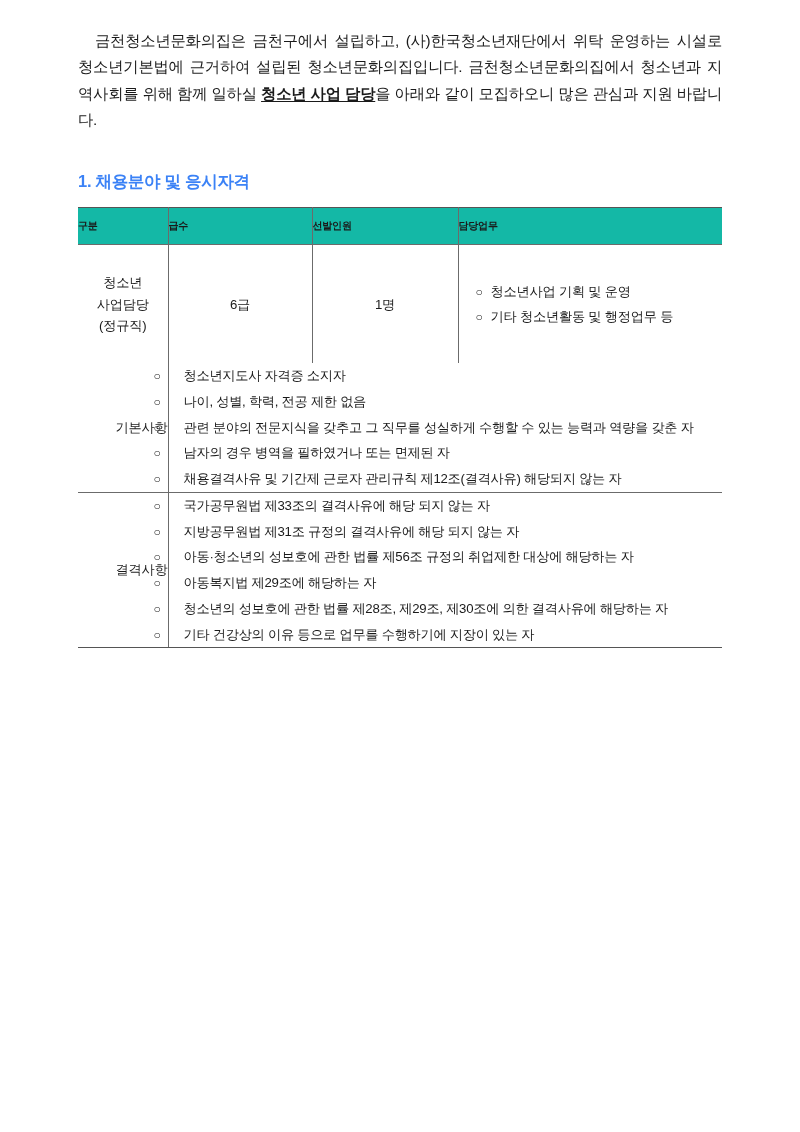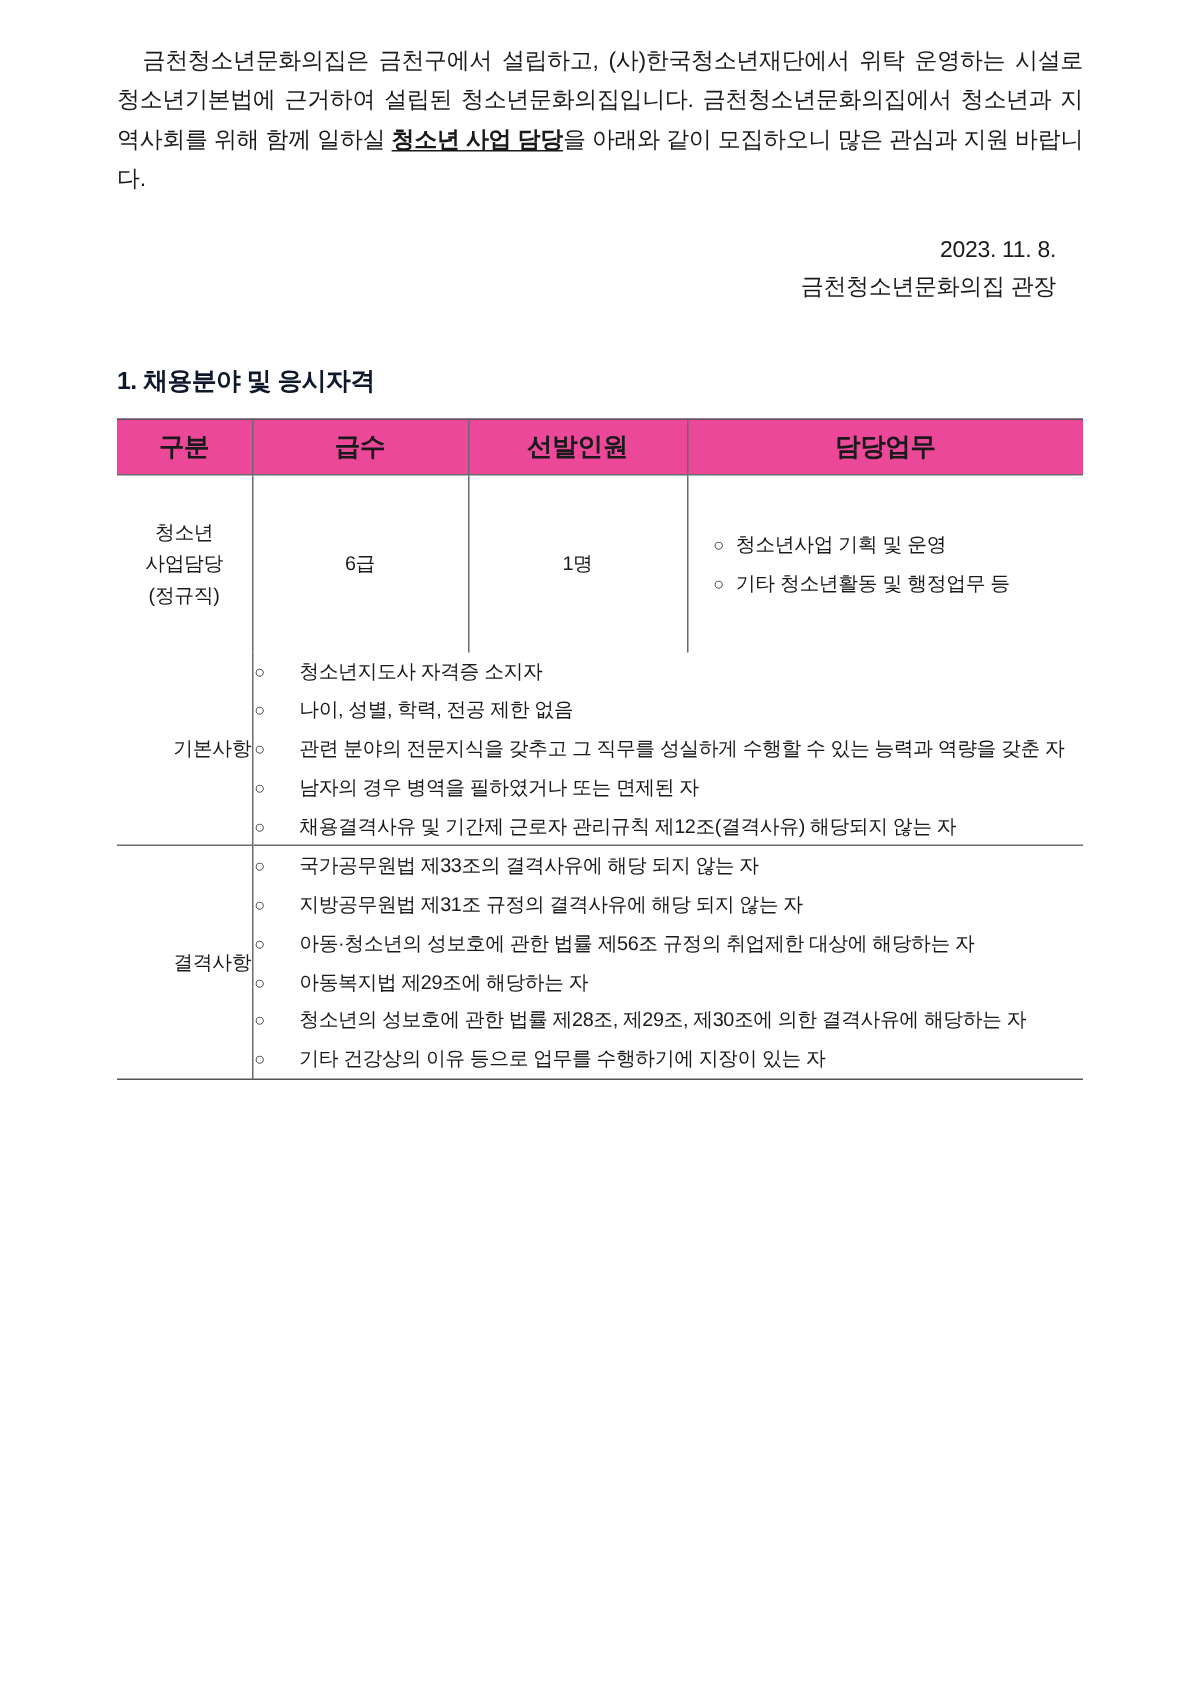"2023. 11. 8." div.sign-block { html: <div> <div>2023. 11. 8.</div> <div>금천청소년문화의집 관장</div> </div> -> none }
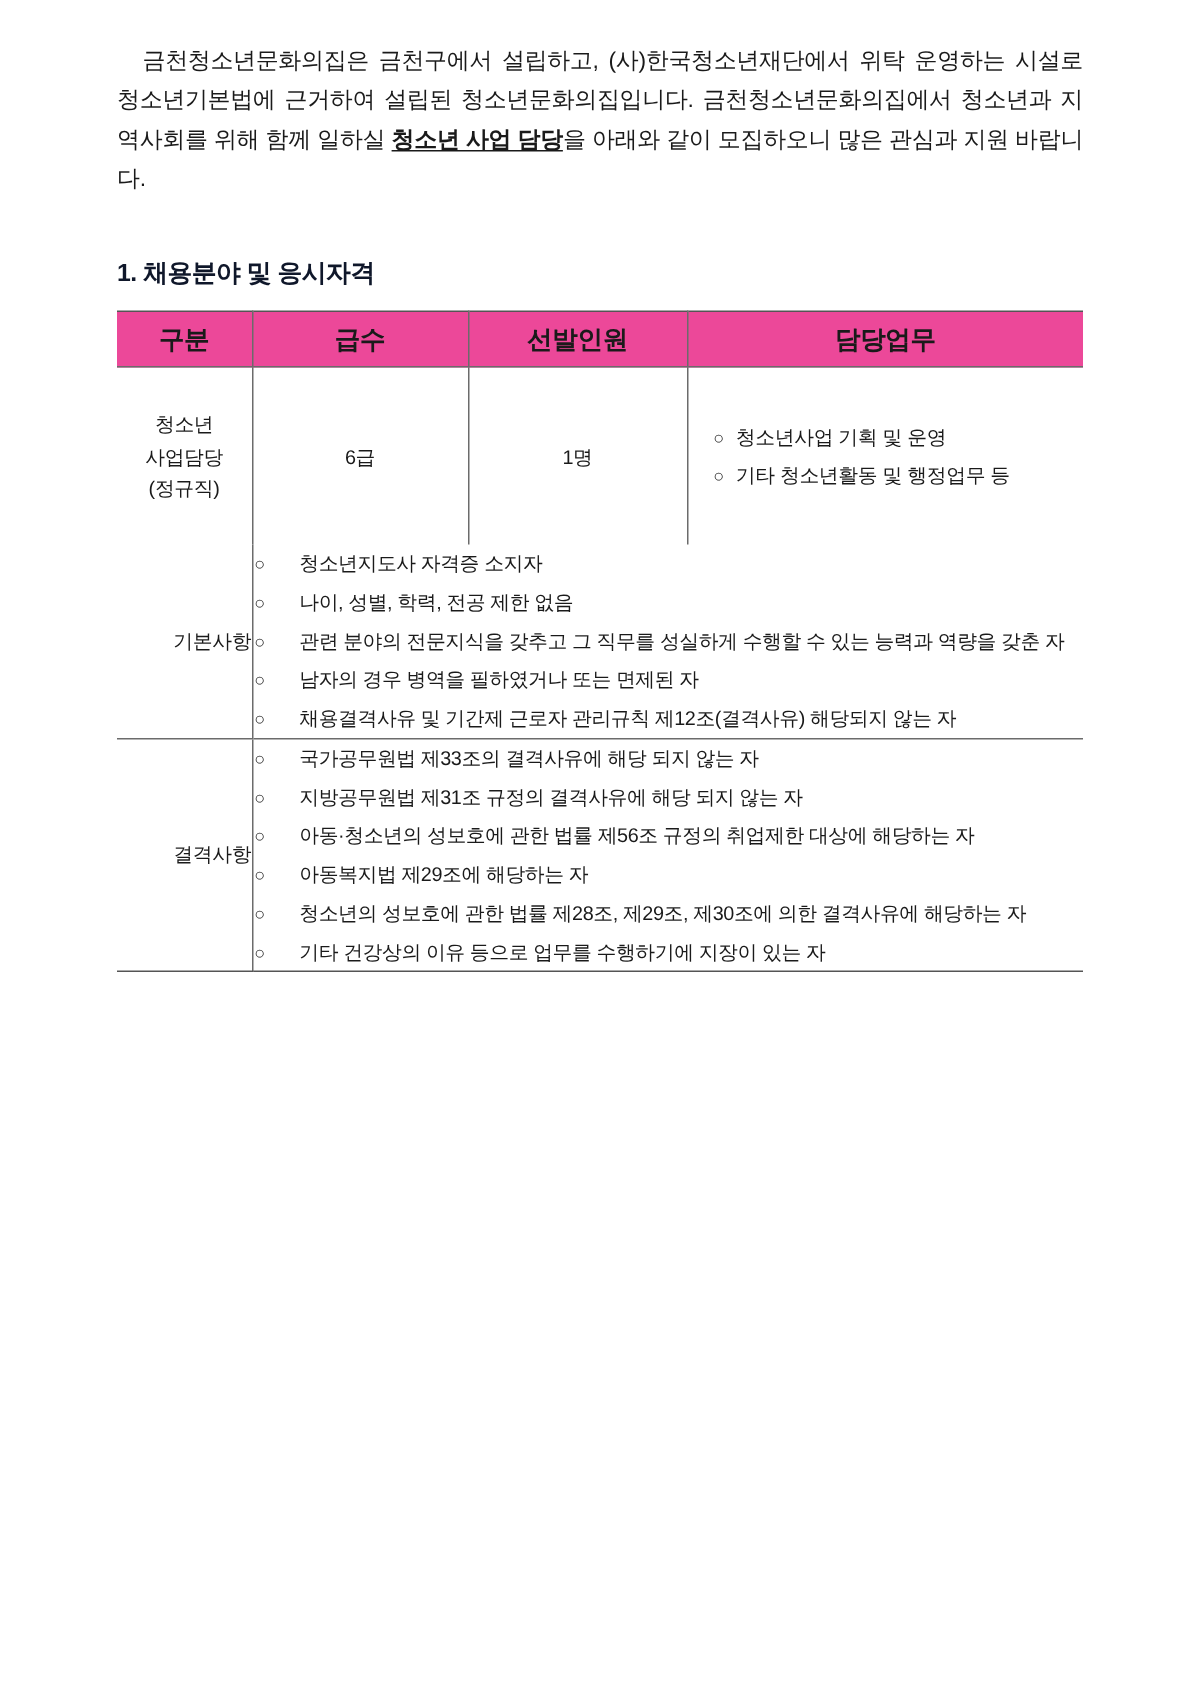"1. 채용분야 및 응시자격" .section-heading { color: #0f172a -> #3b82f6 }
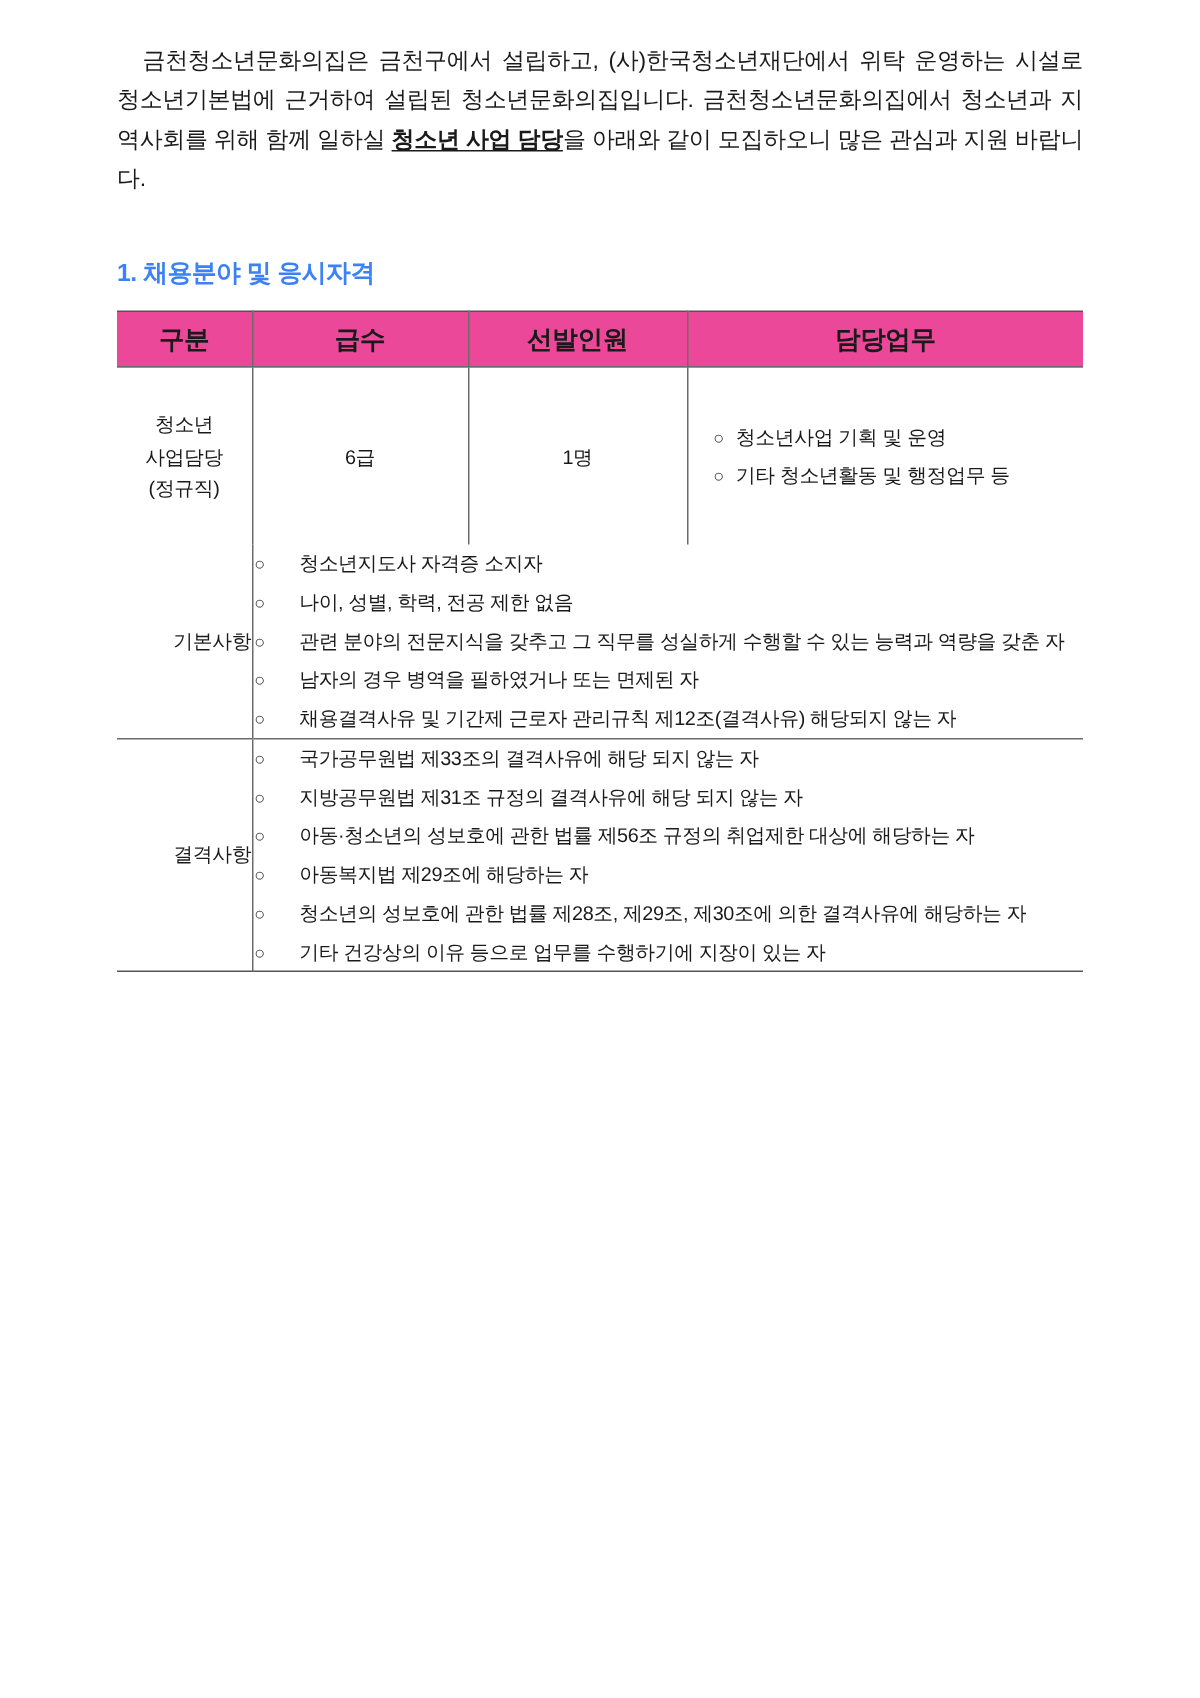"구분" table.recruit thead th { background: #ec4899 -> #14b8a6; font-size: 17px -> 10px; text-align: center -> left }
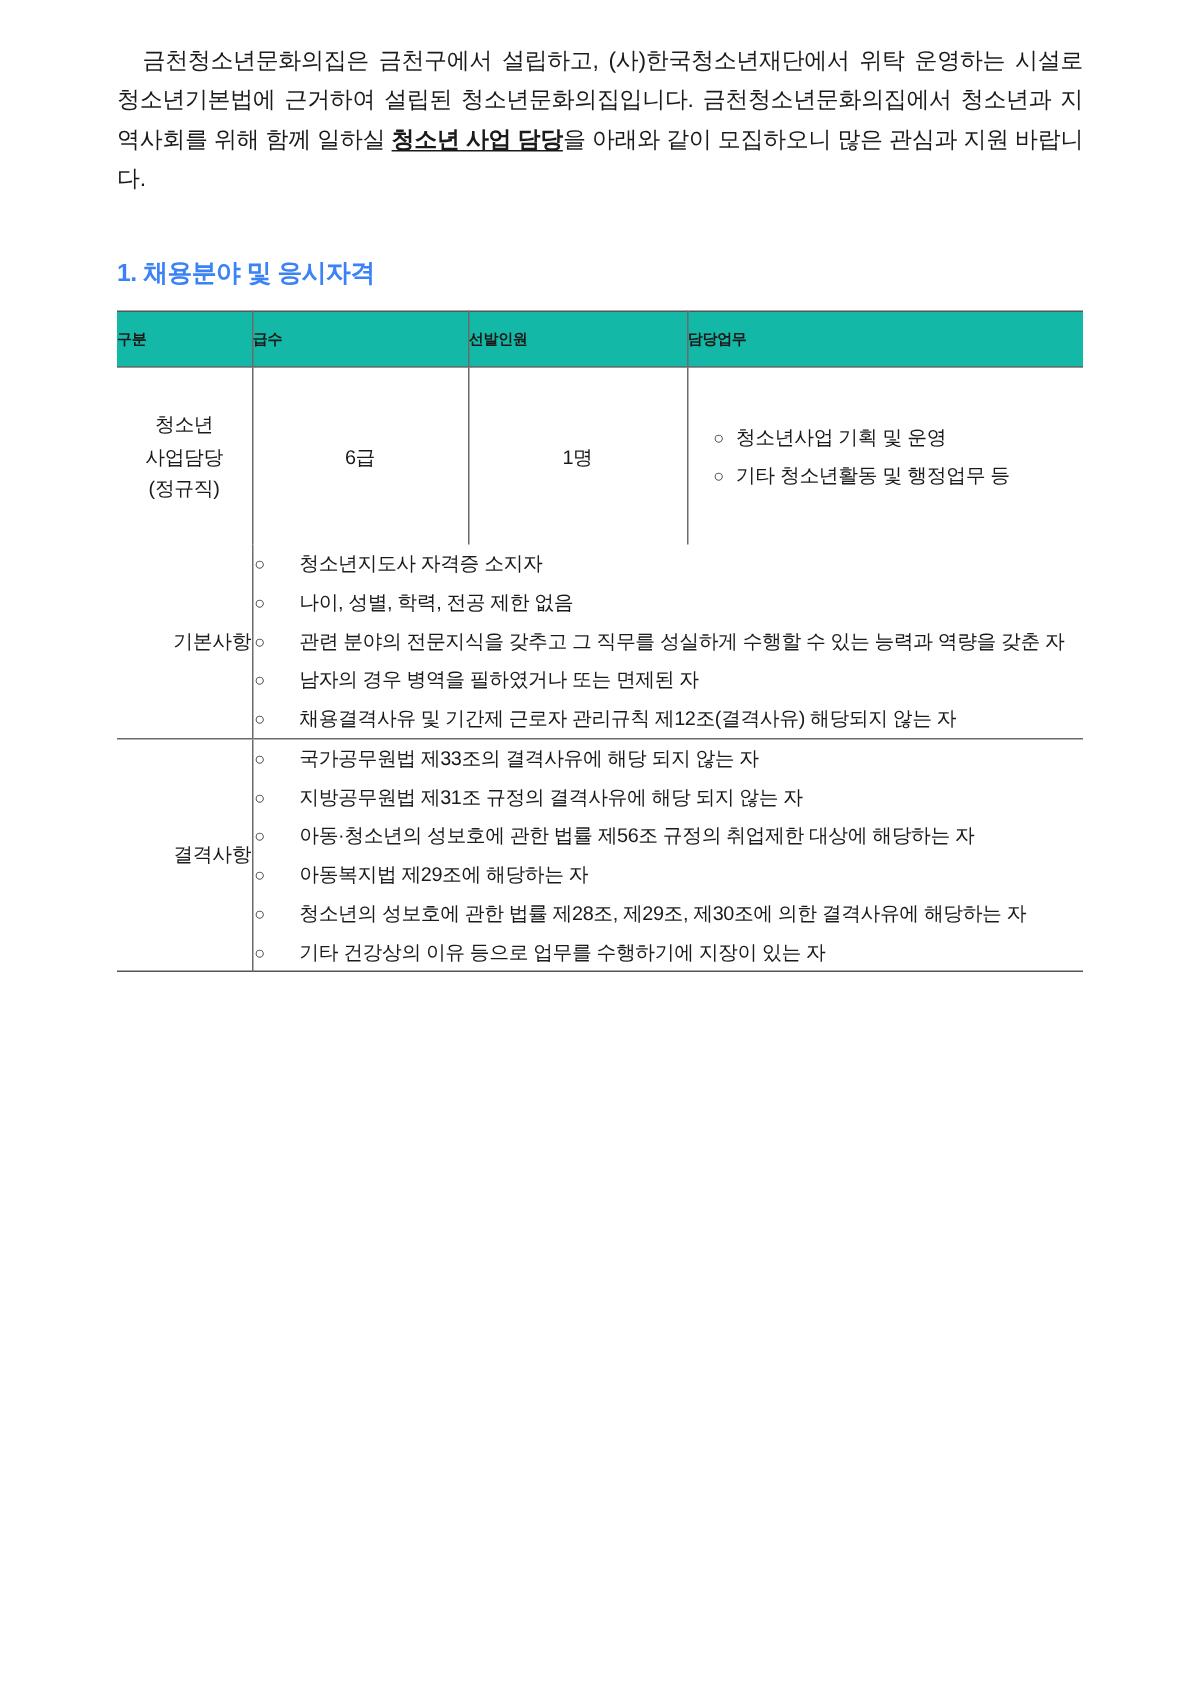"○ 청소년지도사 자격증 소지자" .hang { padding-left: 31px -> 15px }
